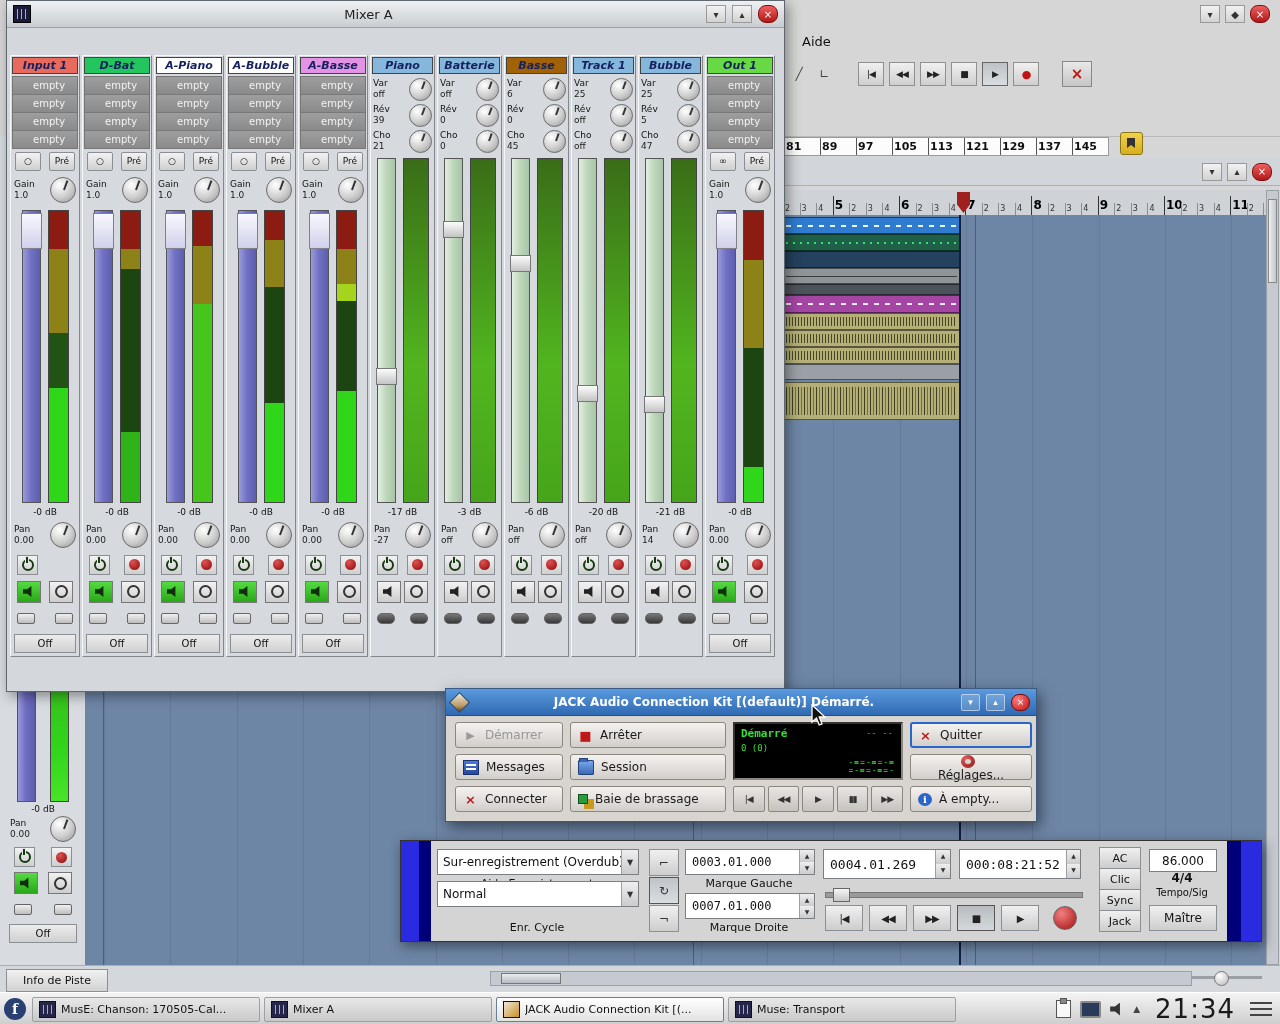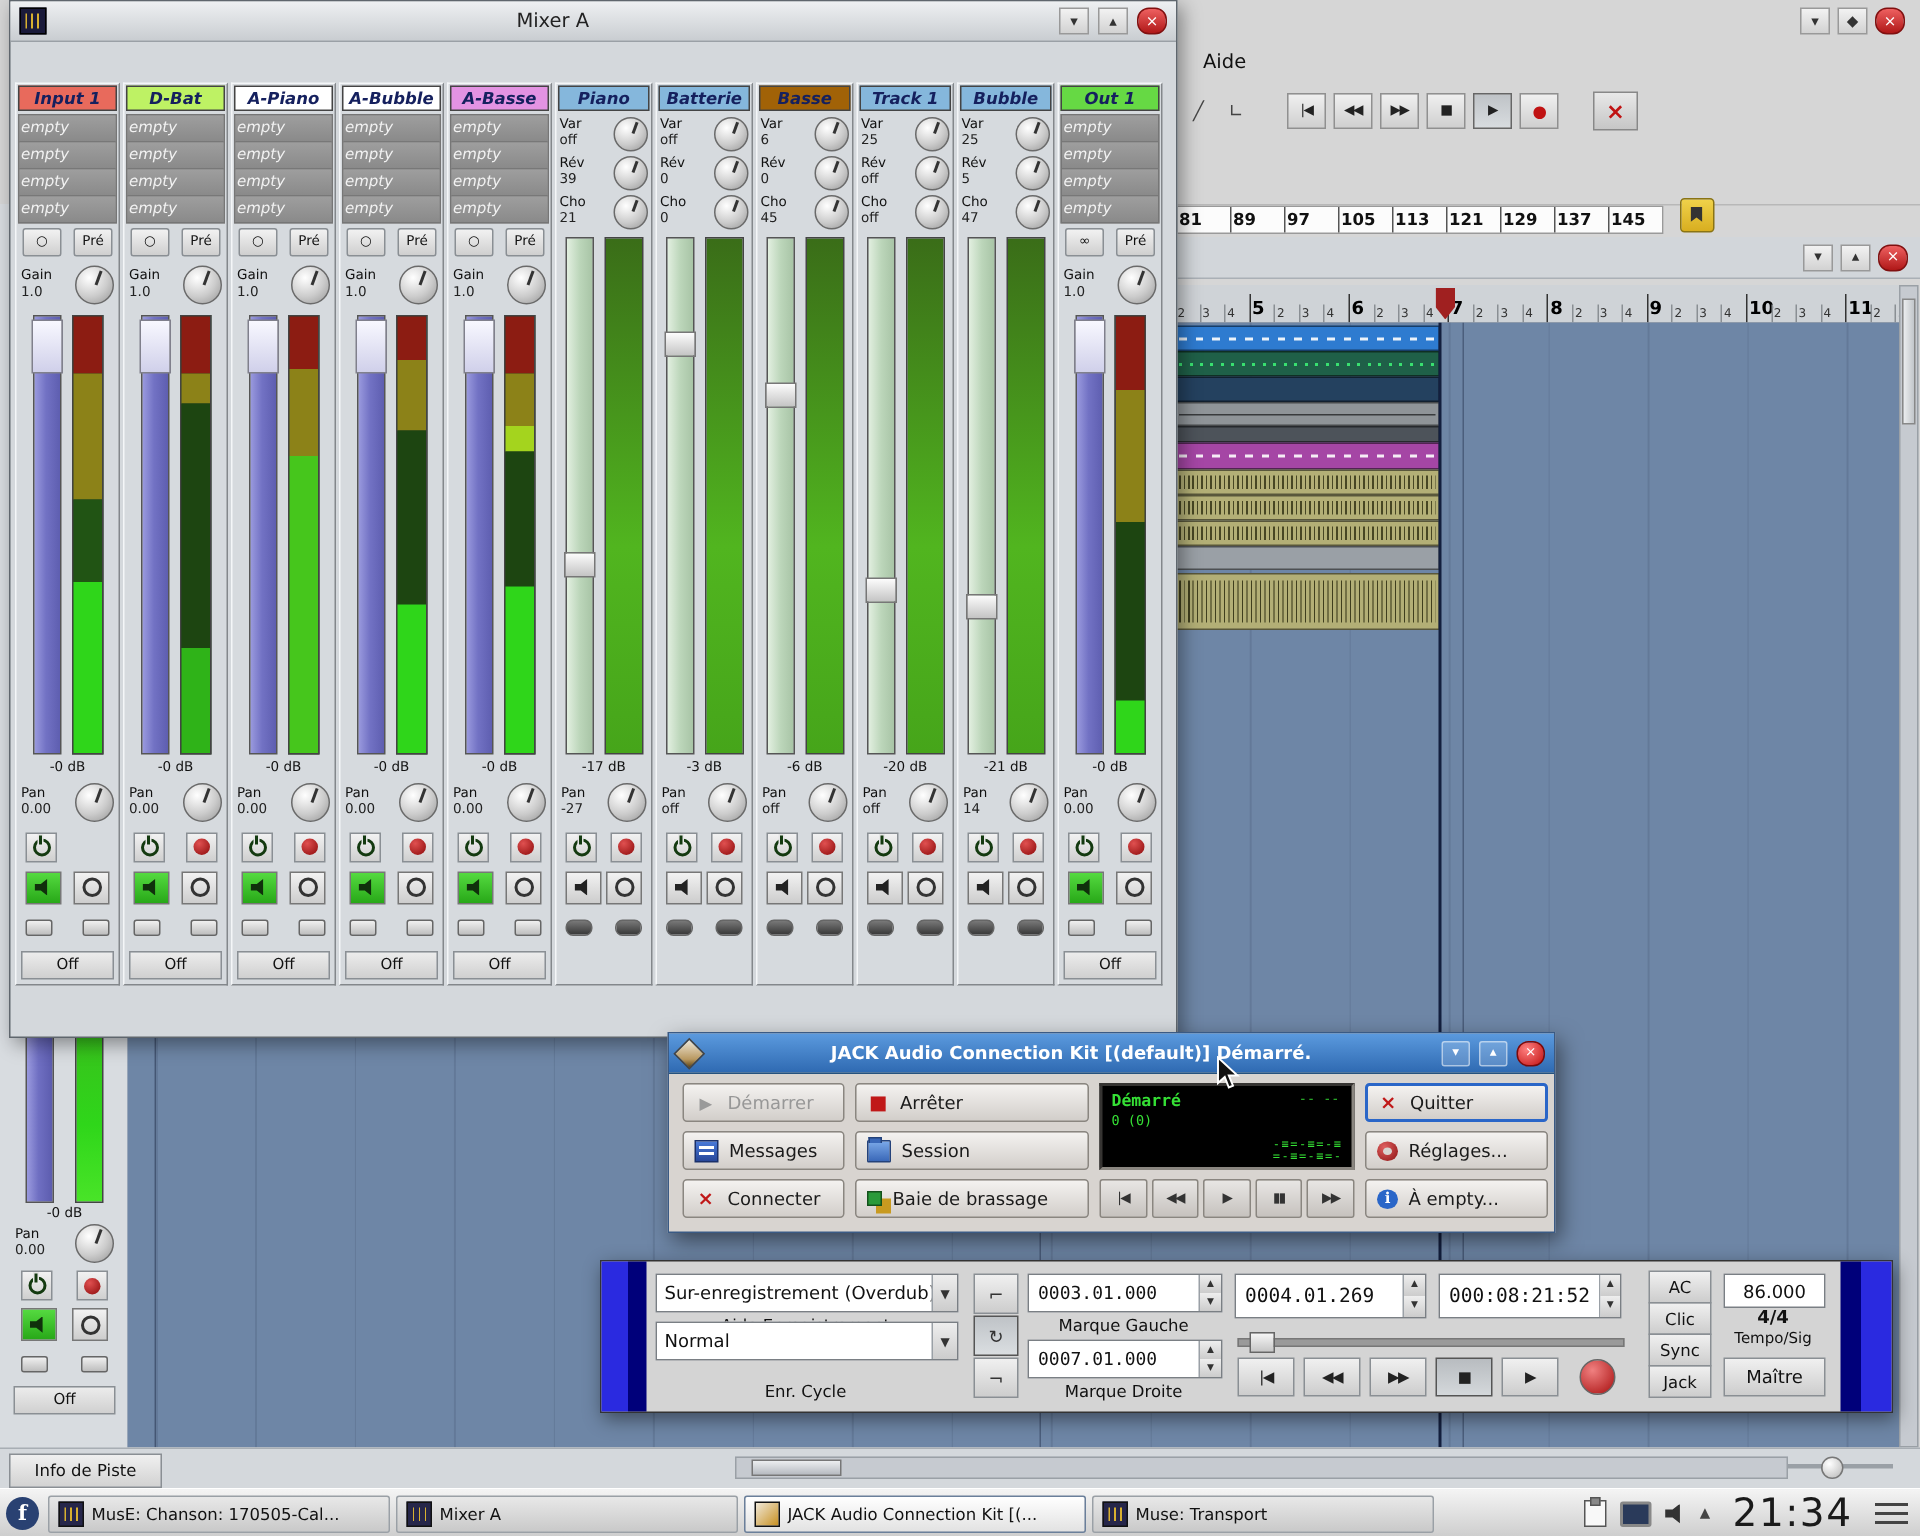"D-Bat" div.s-hdr { background: #bef264 -> #22c55e }
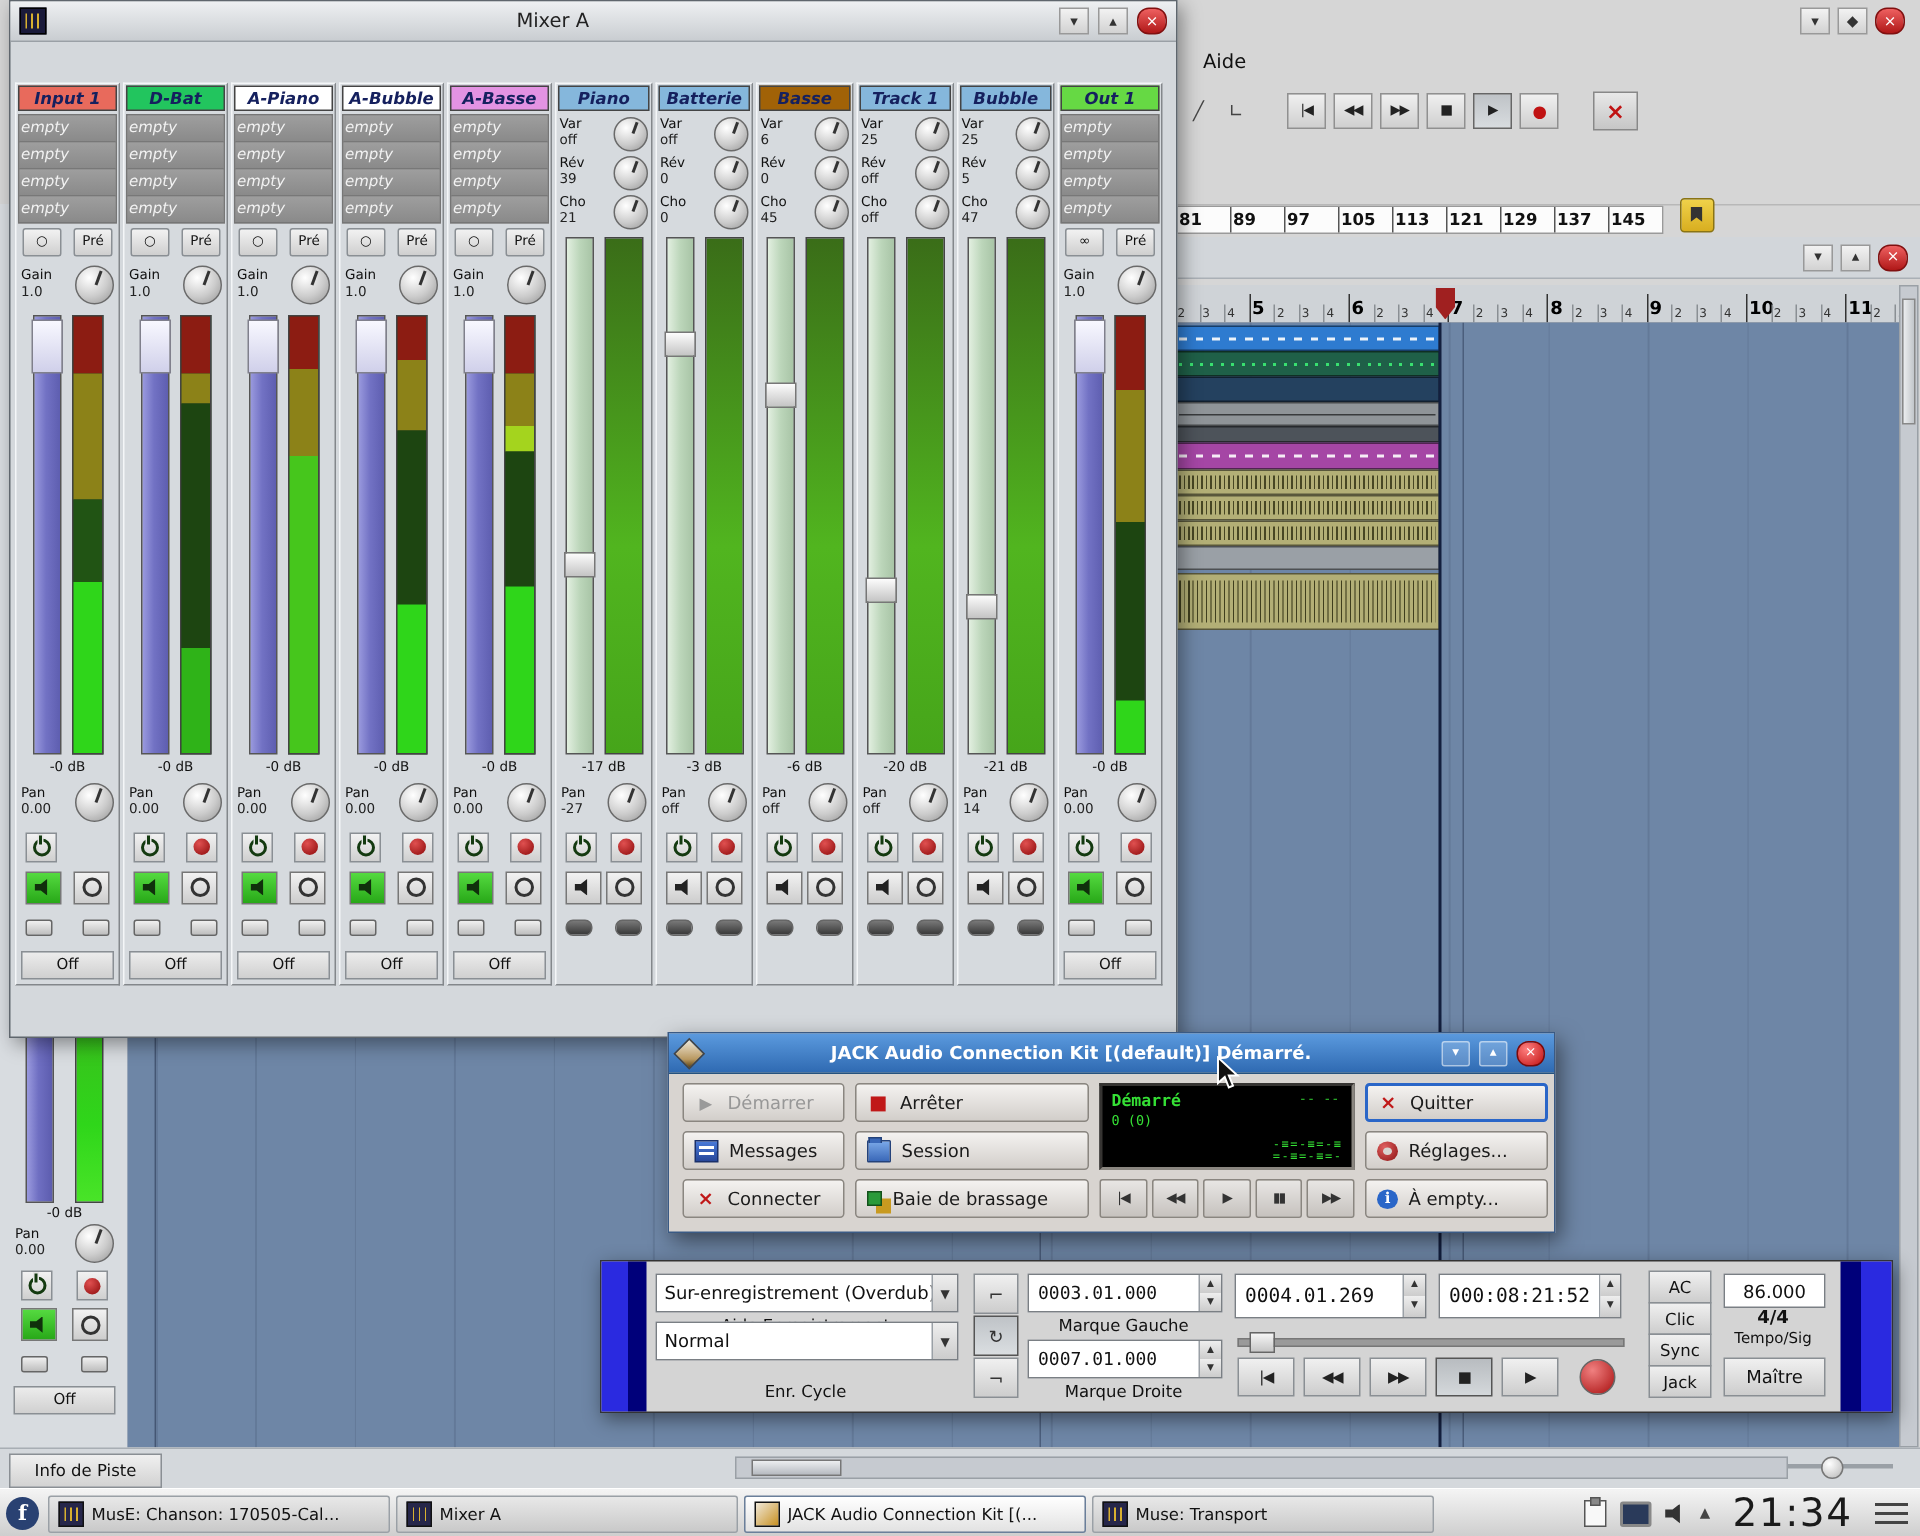"empty" .rack-slot { font-style: italic -> none; padding-left: 1px -> 20px }
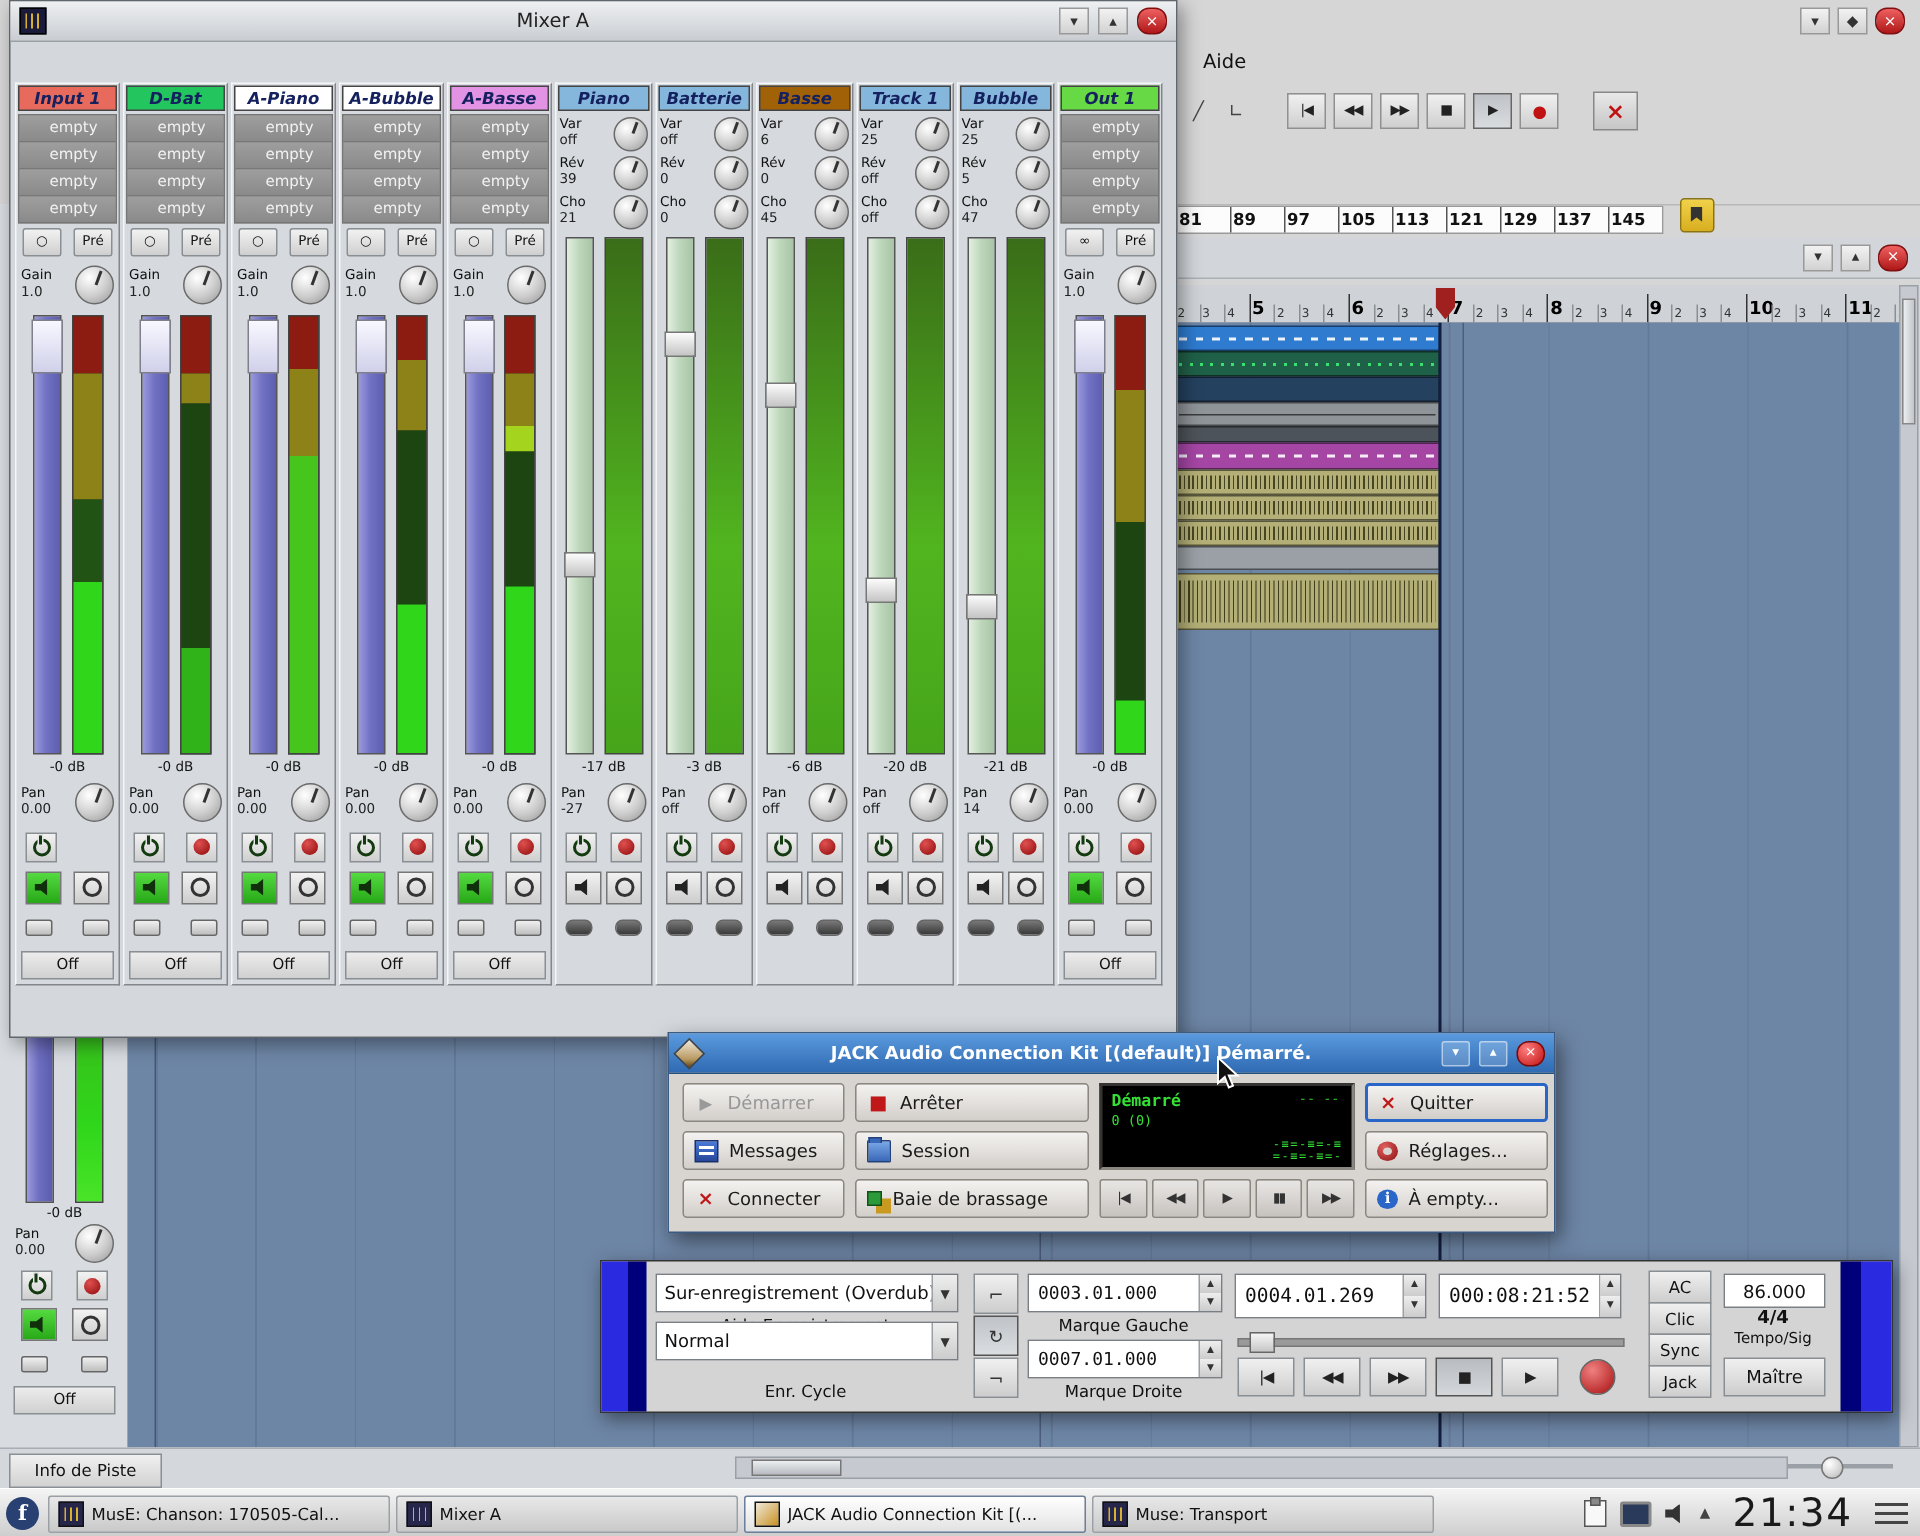"Réglages..." div.jbtn { flex-direction: none -> column }
